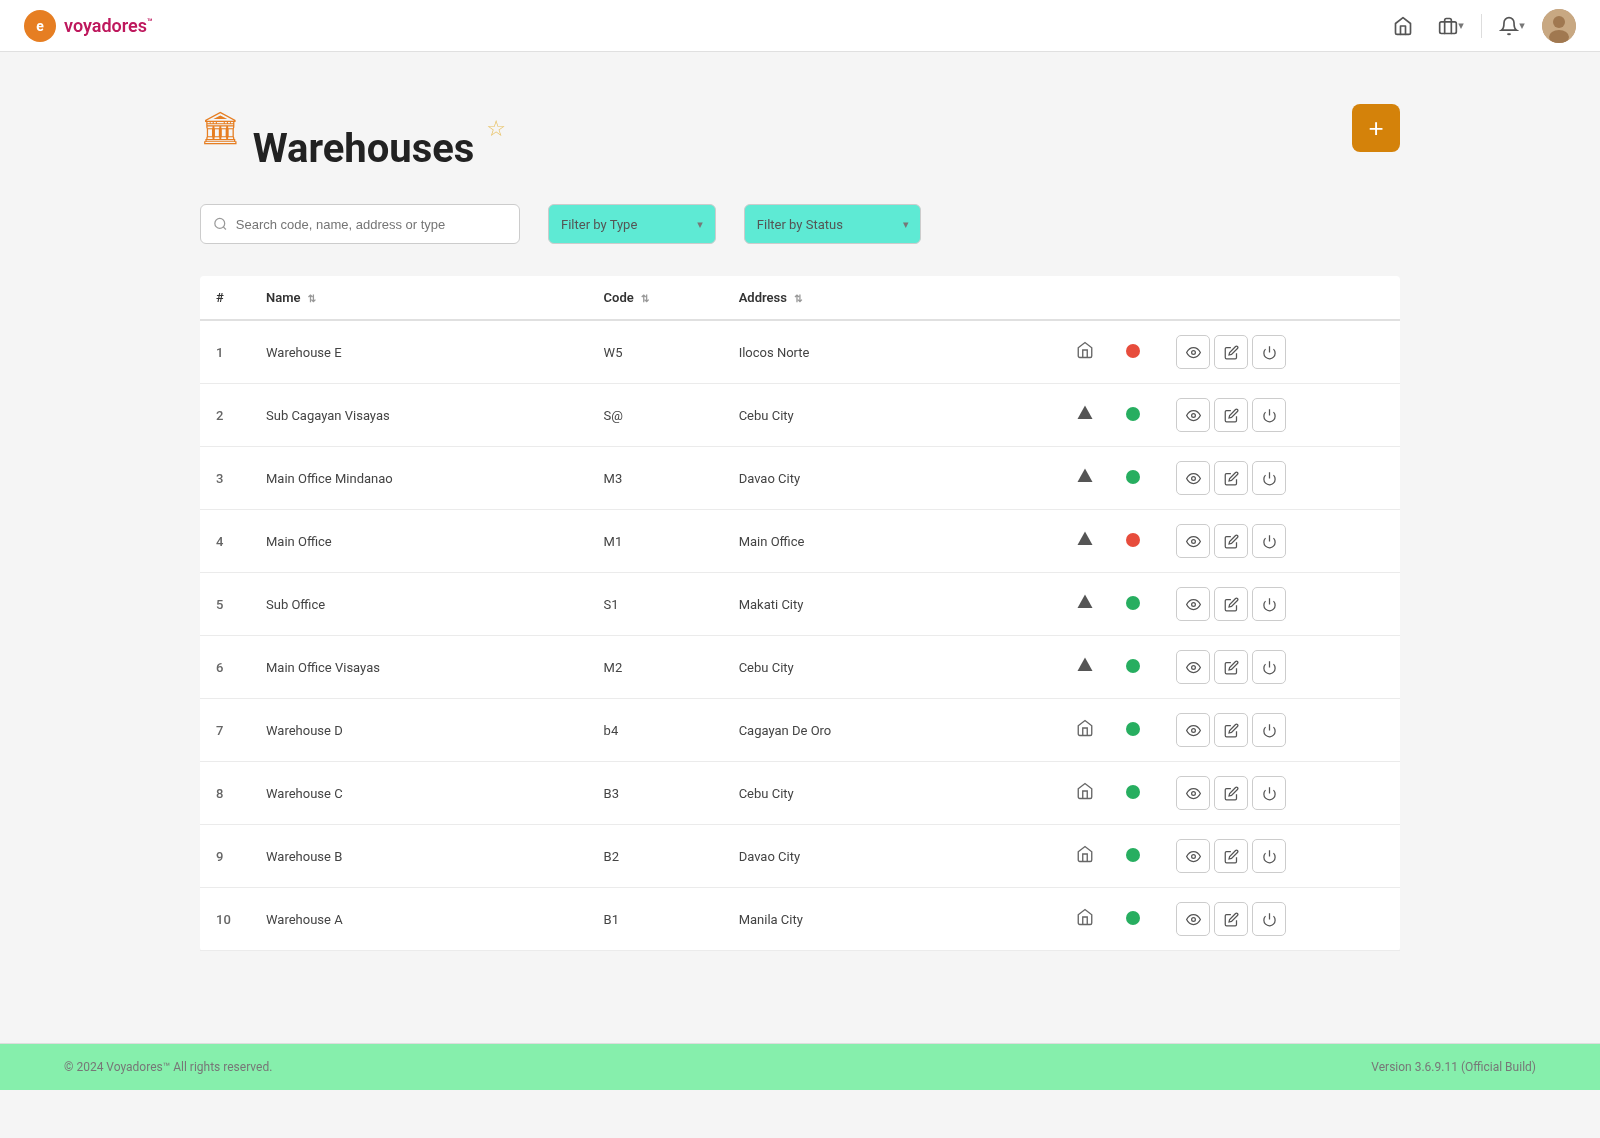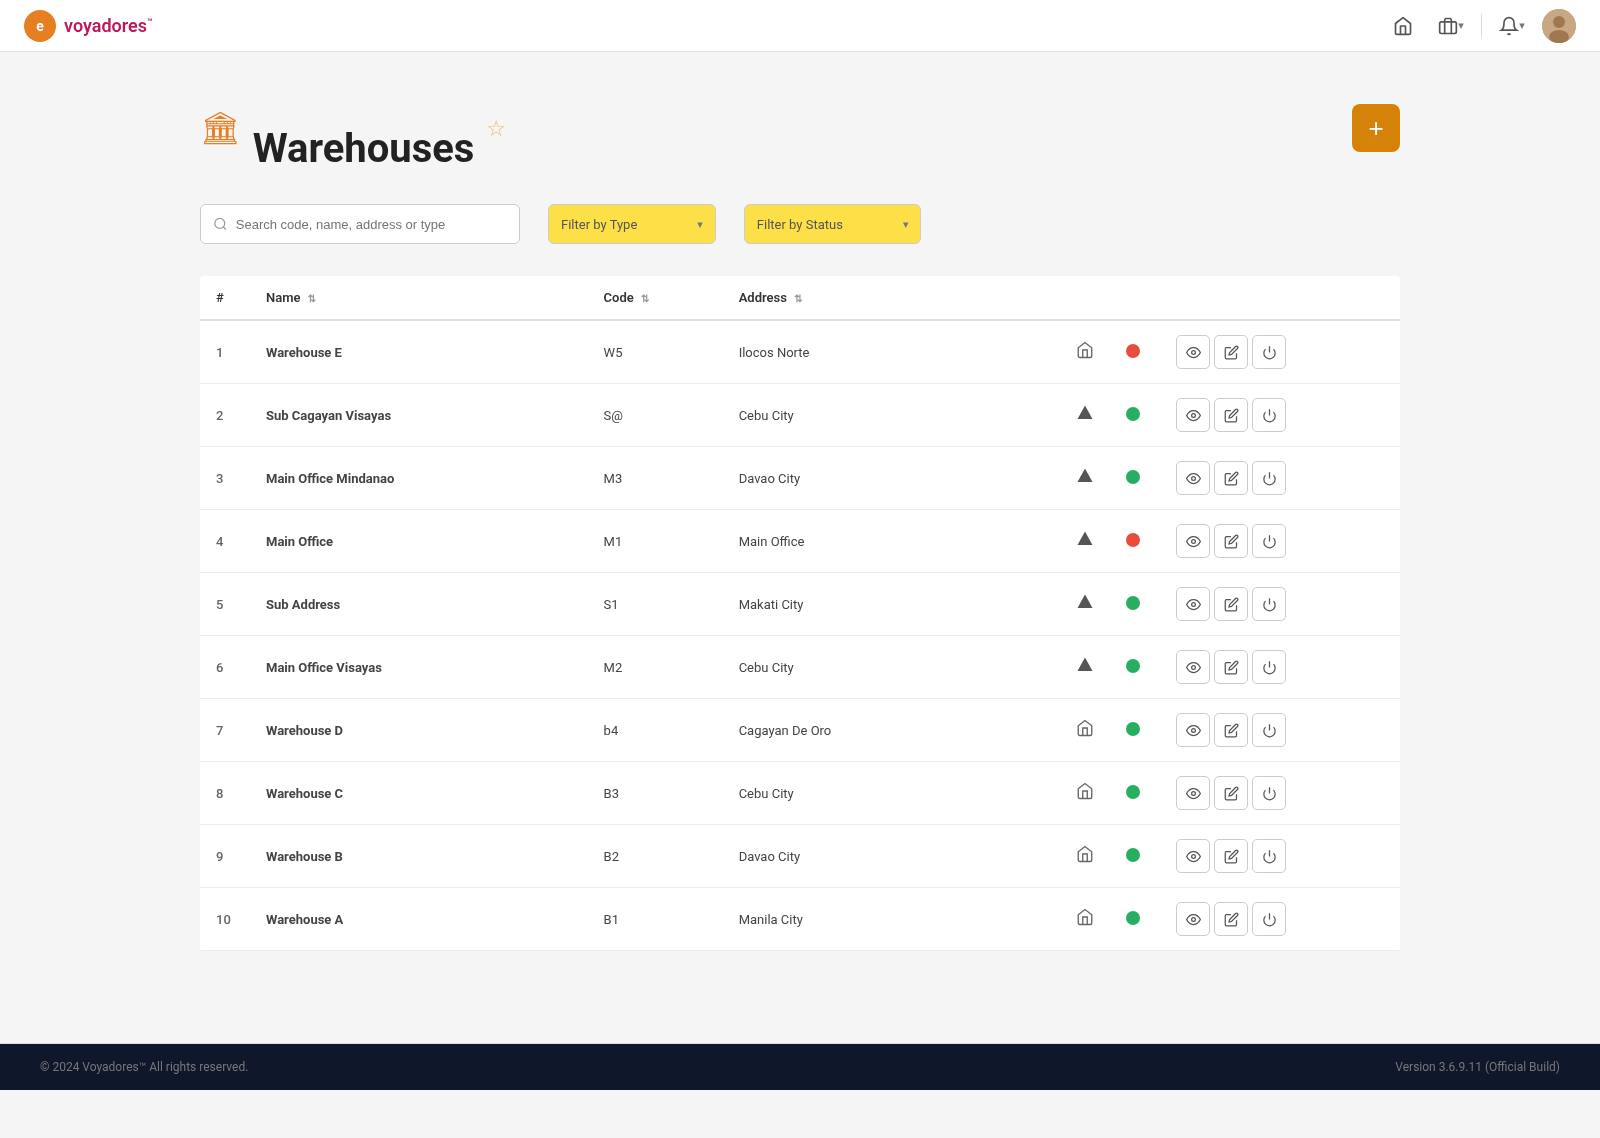"Filter by Type" .filter-select { background: #fde047 -> #5eead4 }
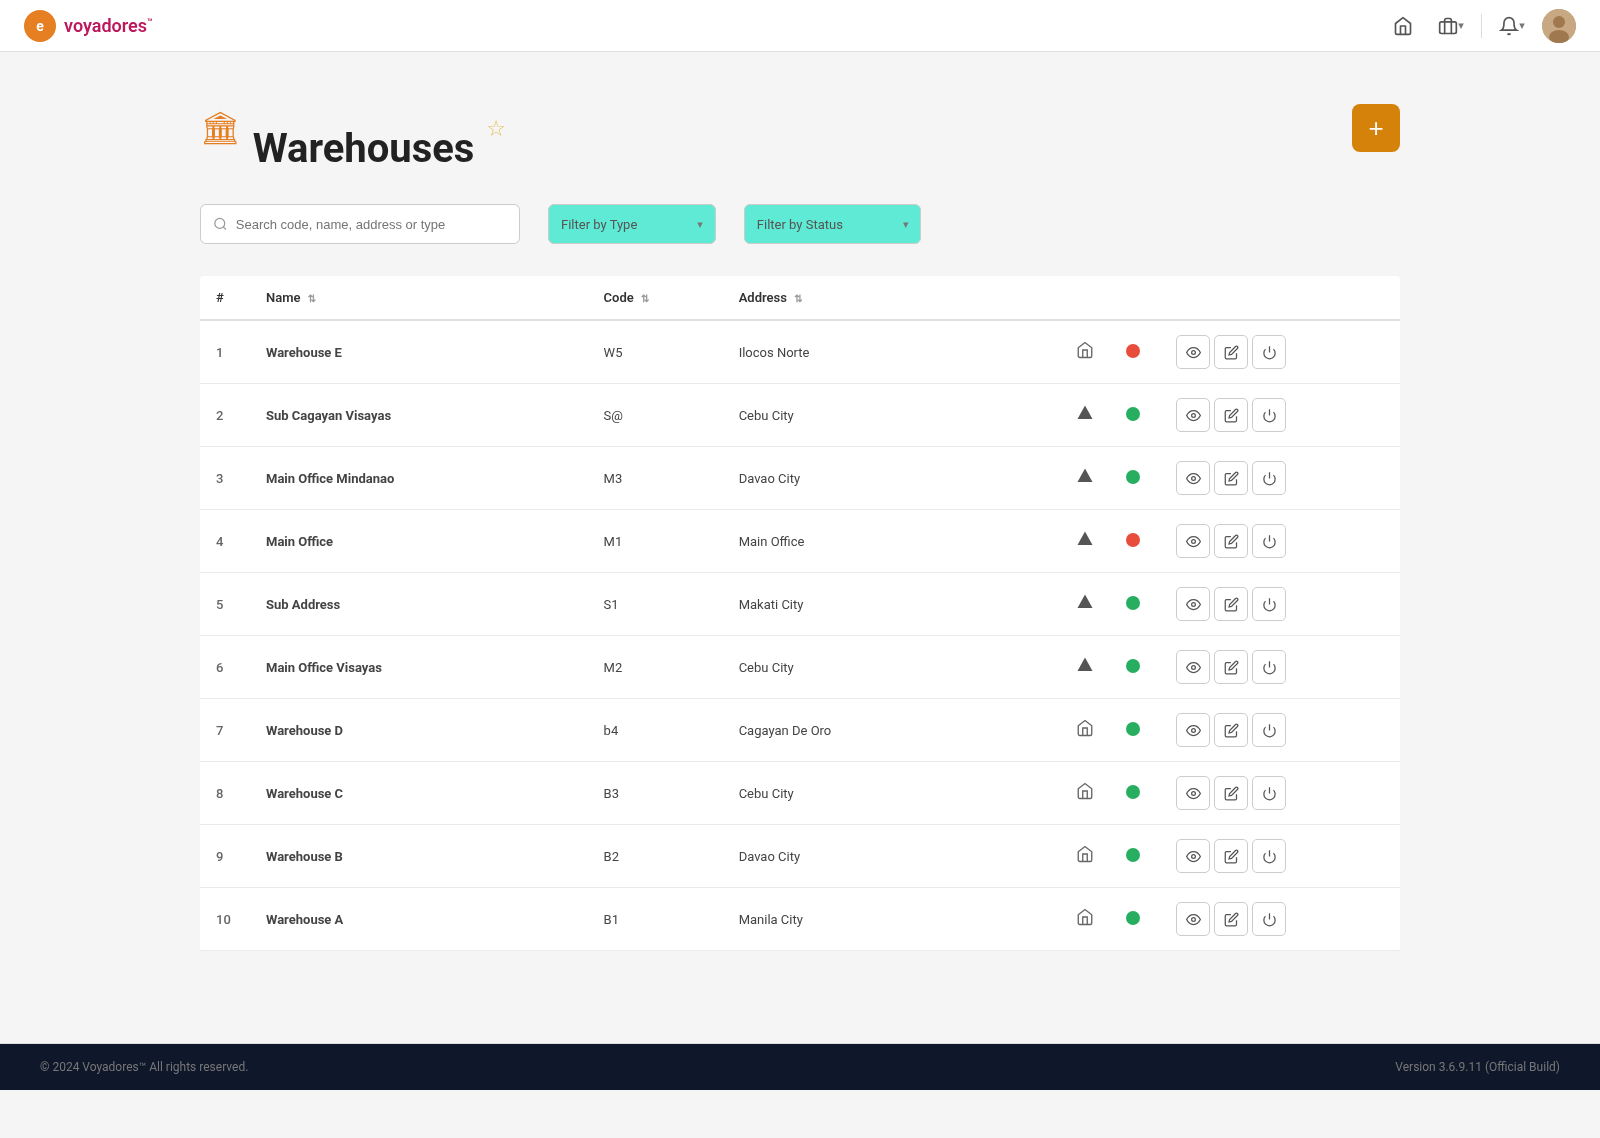"Warehouse E" .col-name { font-weight: 700 -> 400 }
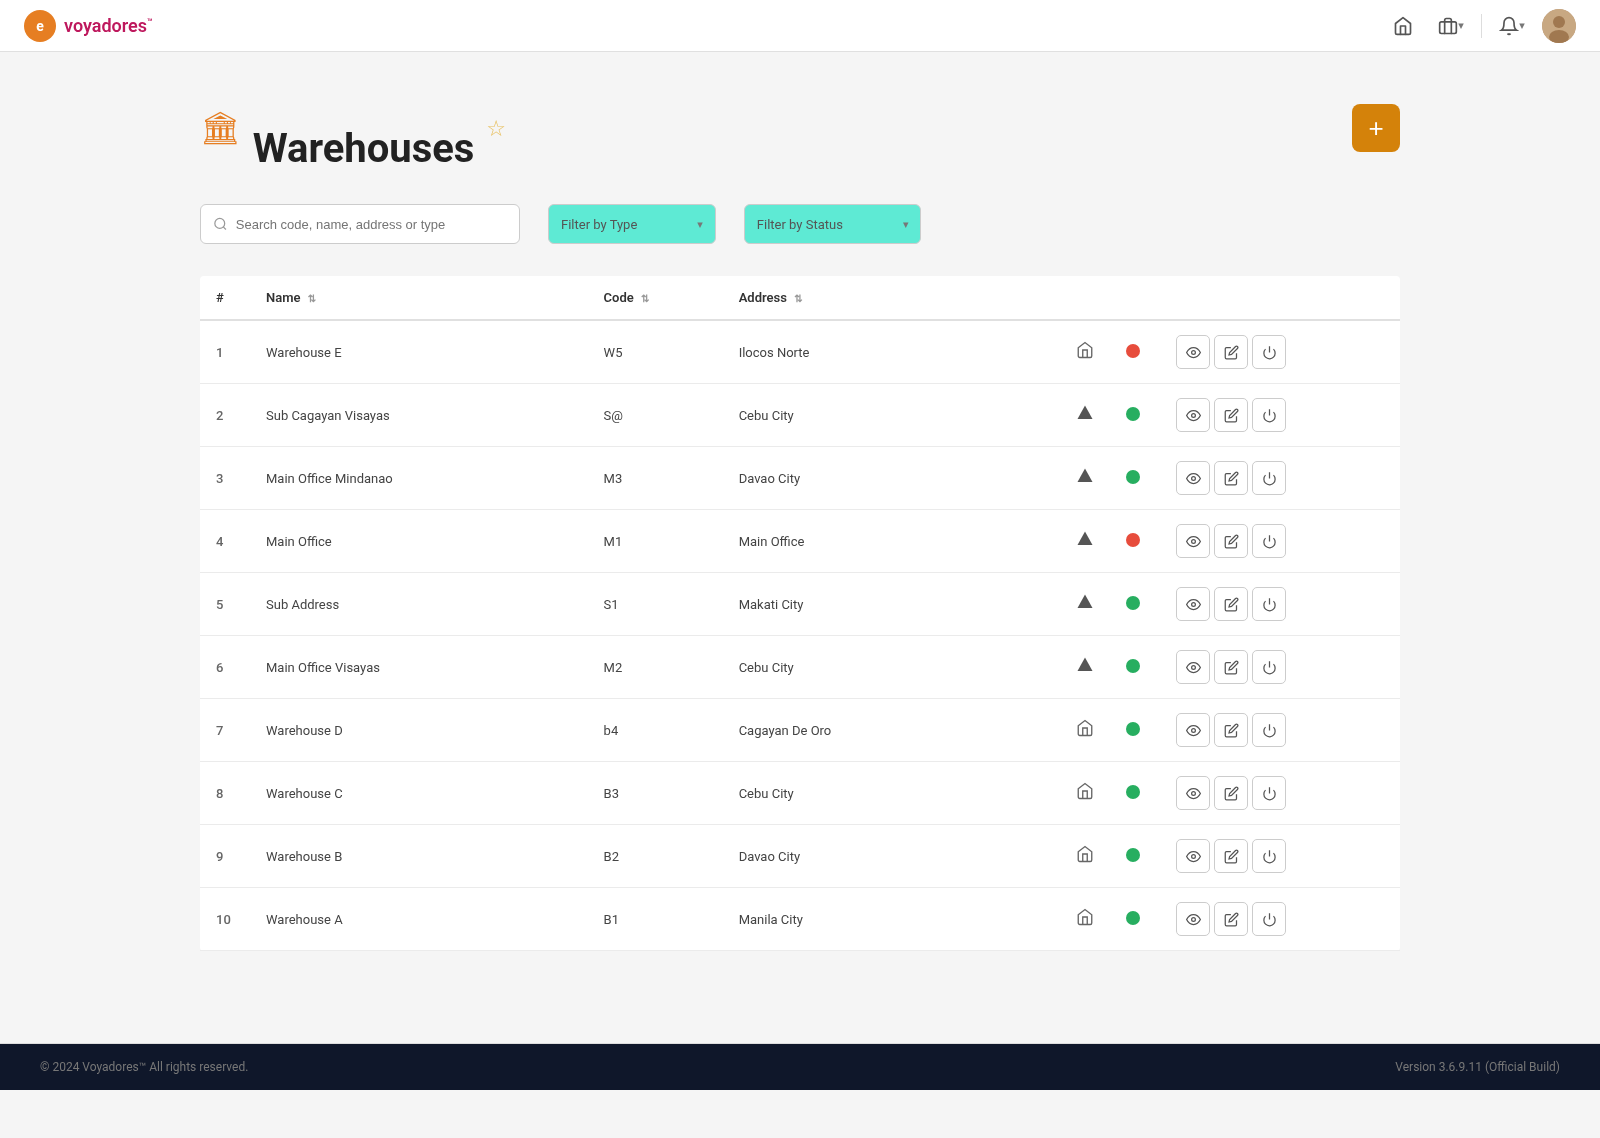"Sub Address" td.col-name { text: Address -> Office }
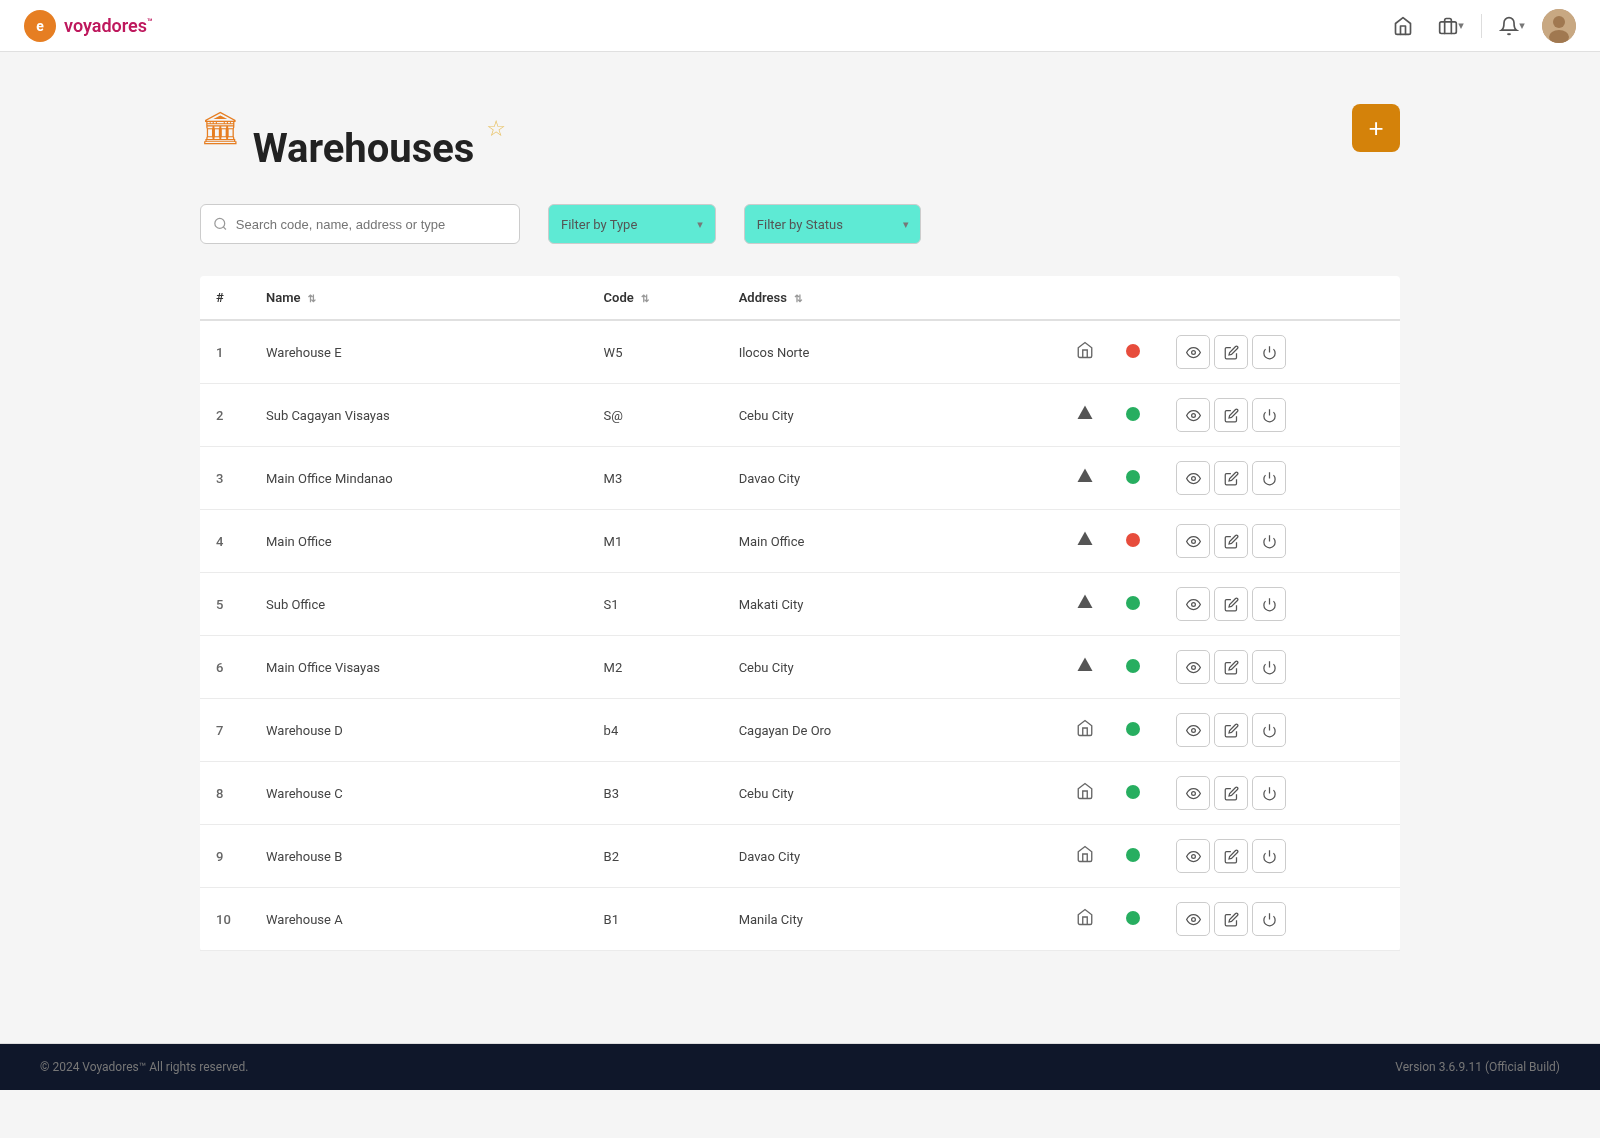"© 2024 Voyadores™ All rights" .footer { background: #0f172a -> #86efac; padding: 16px 40px -> 16px 64px }
